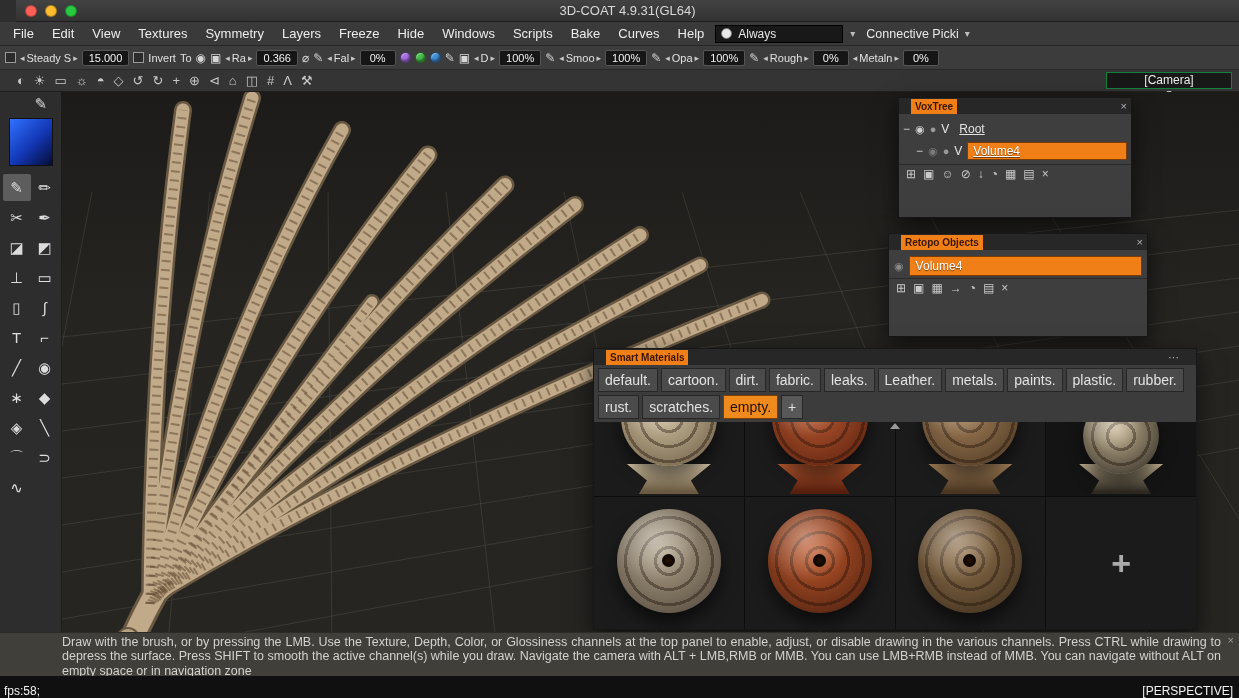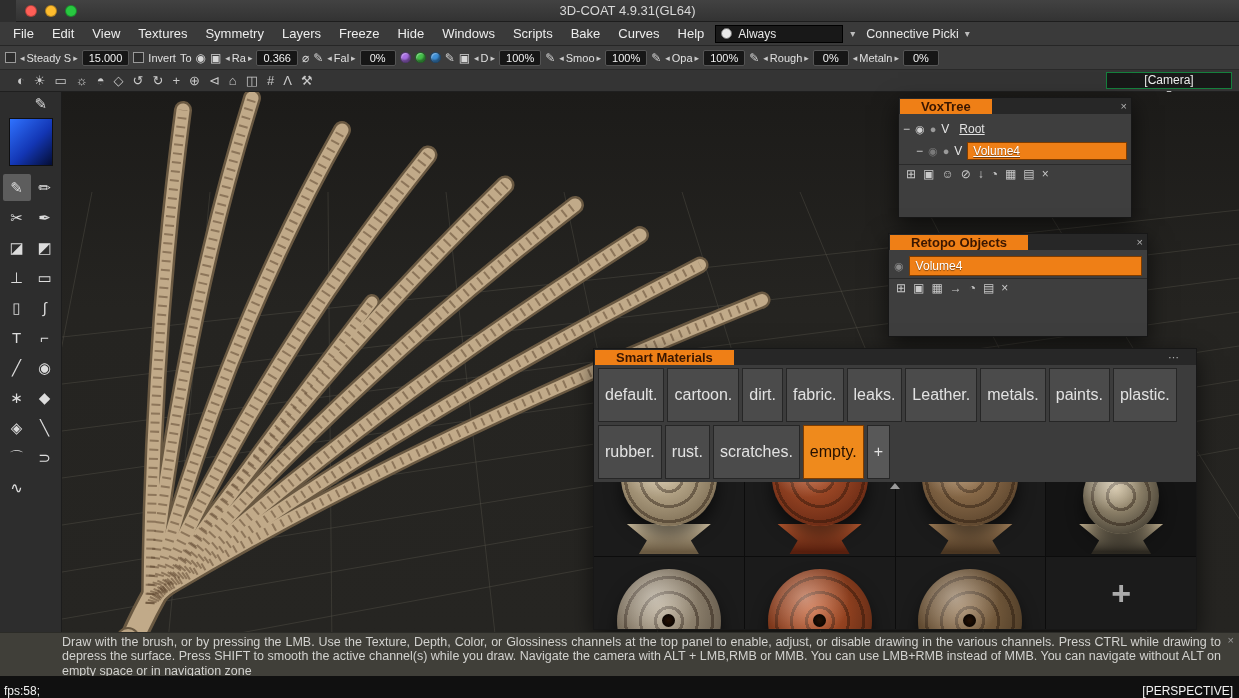"VoxTree" .panel-tab { font-size: 13px -> 10px; margin-left: 1px -> 12px; padding: 1px 21px -> 1px 4px }
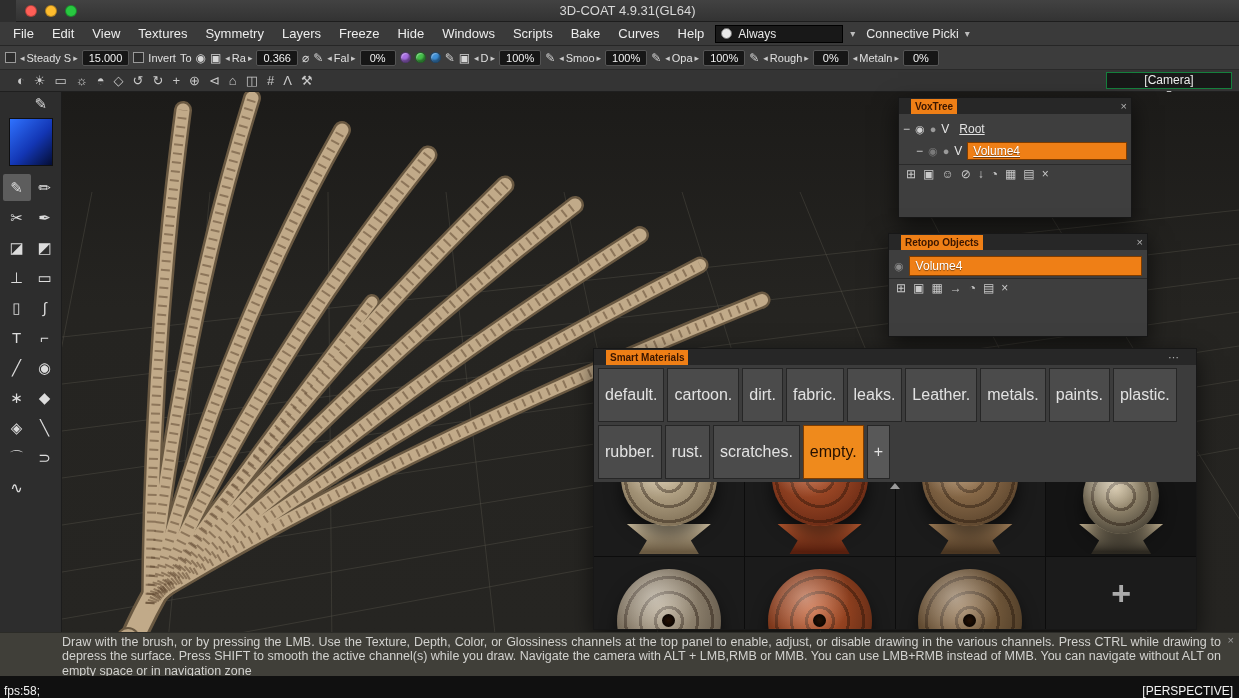"default." .mtab { font-size: 16px -> 14px; padding: 17px 6px -> 3px 6px }
